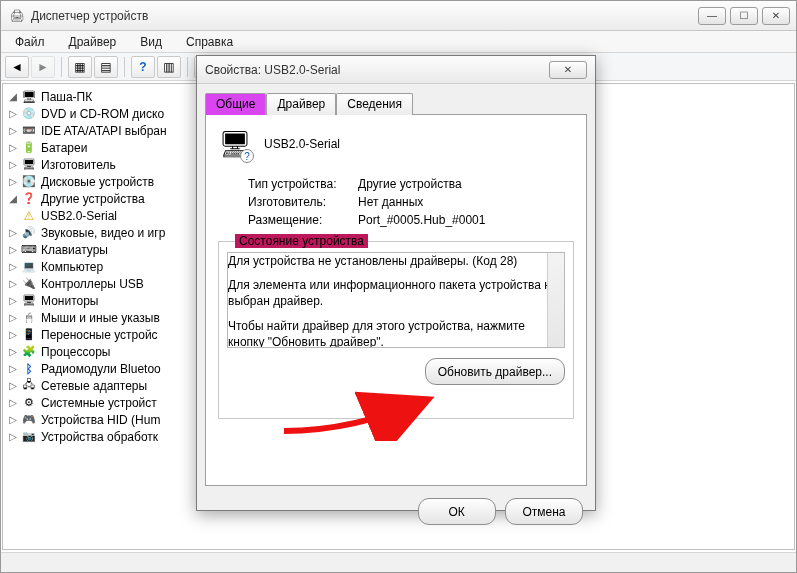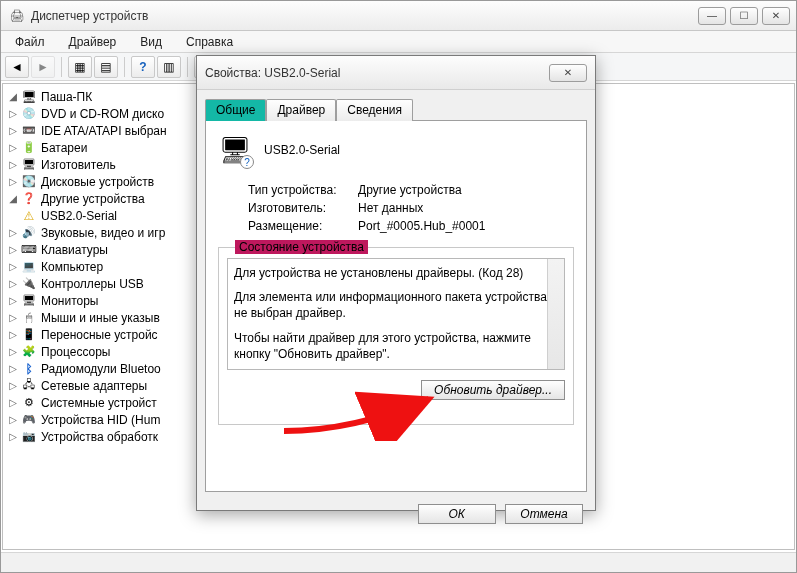"Свойства: USB2.0-Serial" .dlg-title { height: 34px -> 28px }
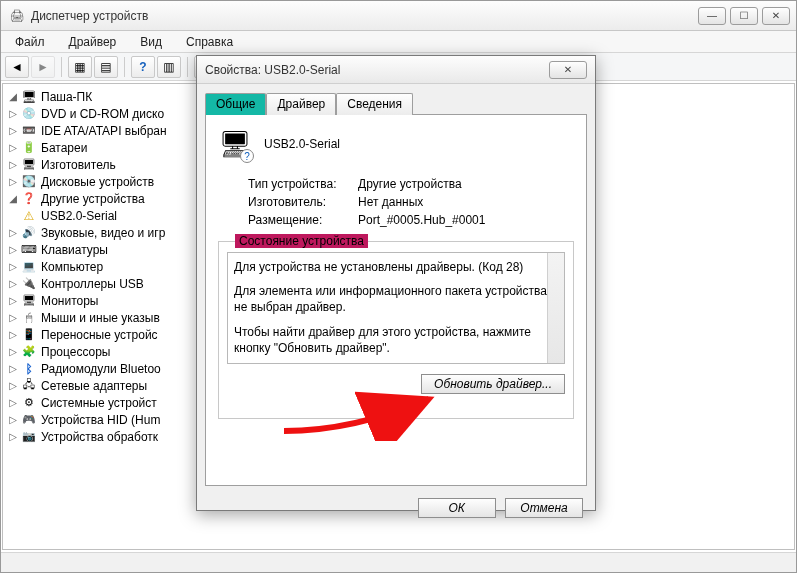"Общие" .tab.active { background: #14b8a6 -> #d946ef }
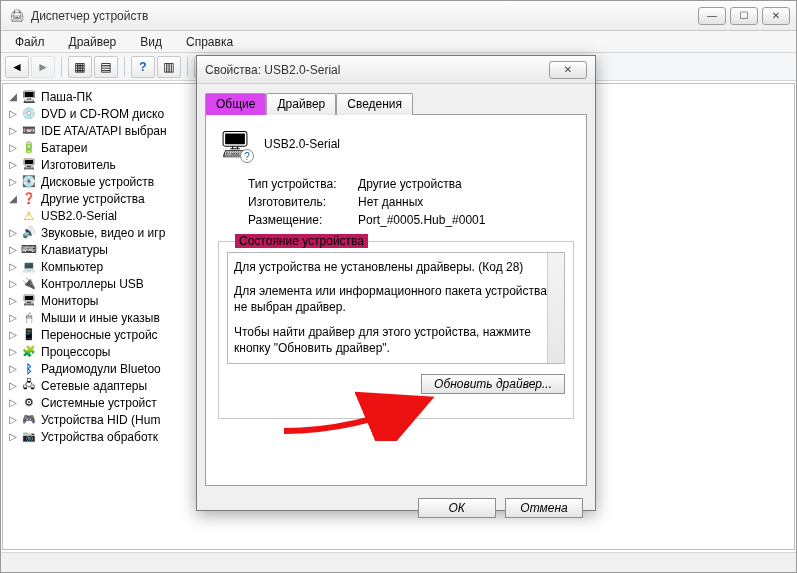"Для устройства не установлены драйверы." .status-box { height: 112px -> 96px; padding: 6px -> none }
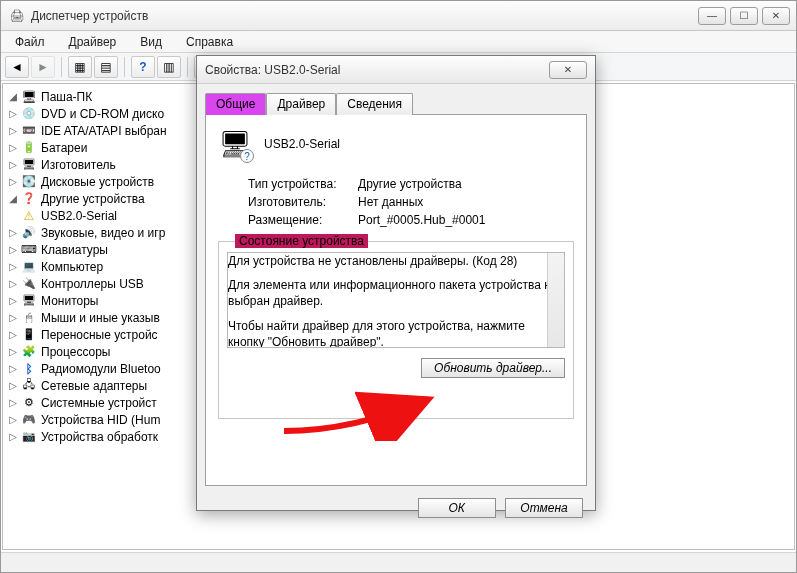"Обновить драйвер..." .update-btn, .okbtn, .cancelbtn { border-radius: 0 -> 11px; font-style: italic -> none; height: 20px -> 27px }
